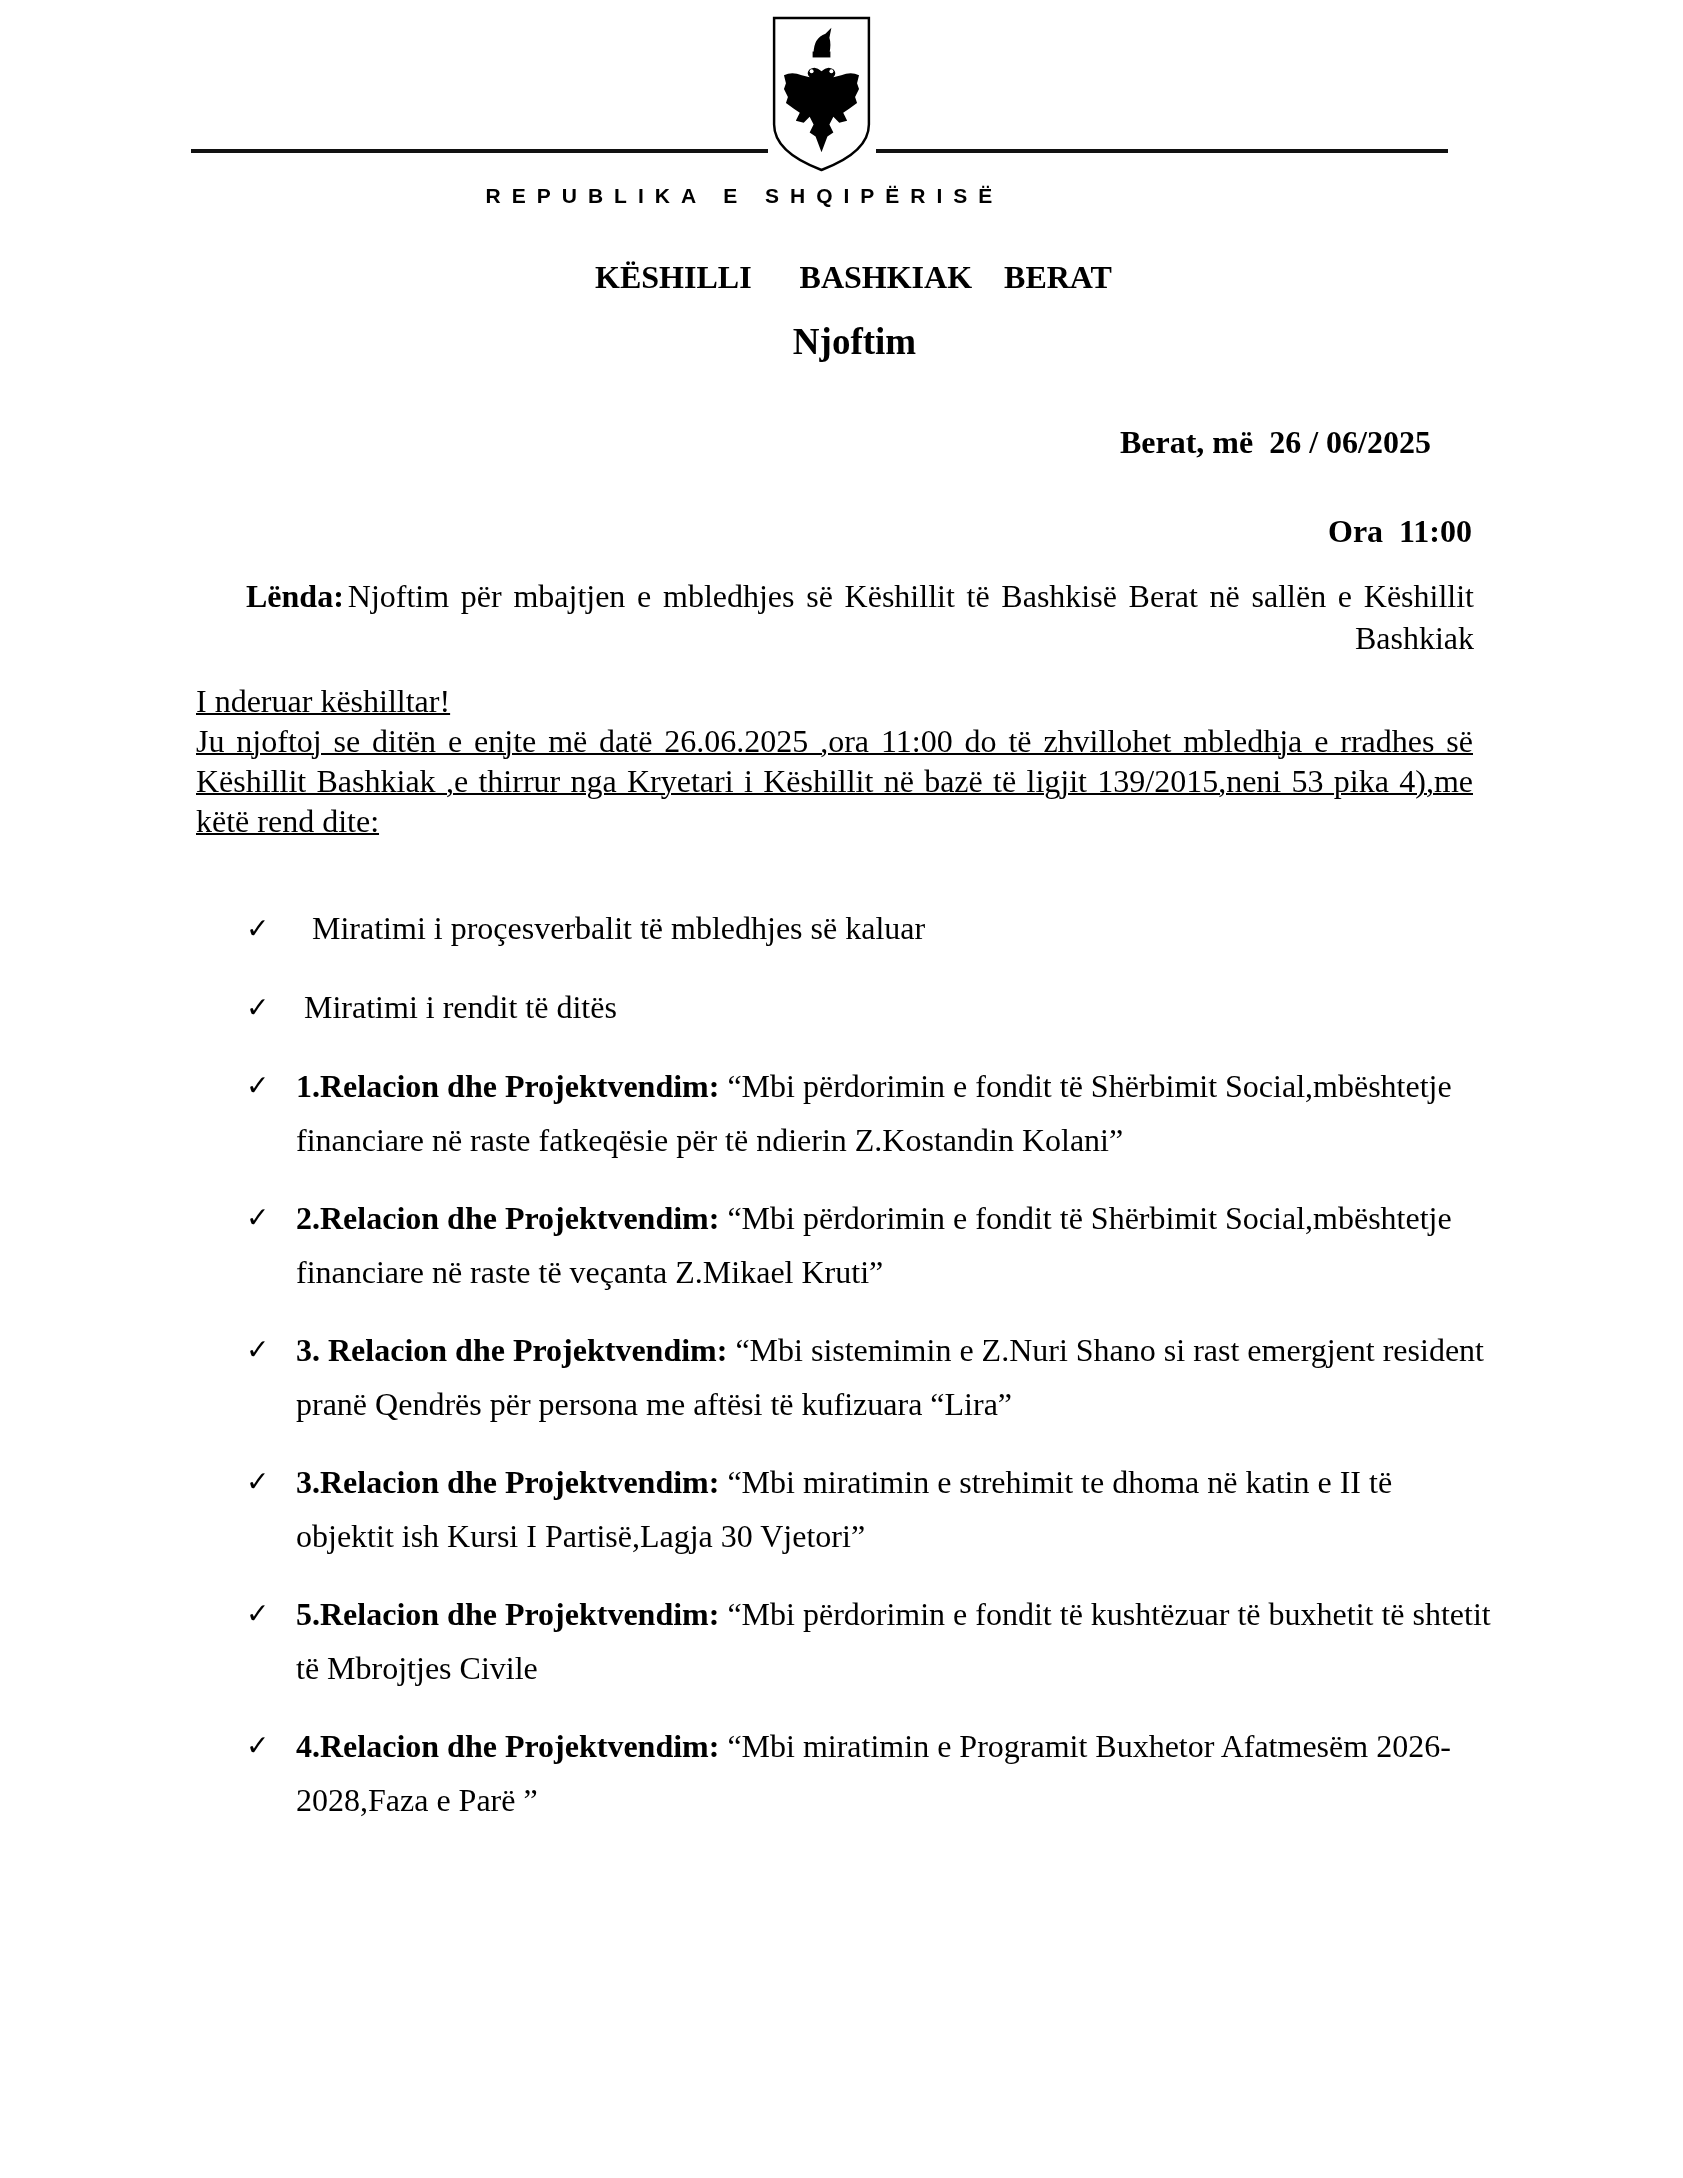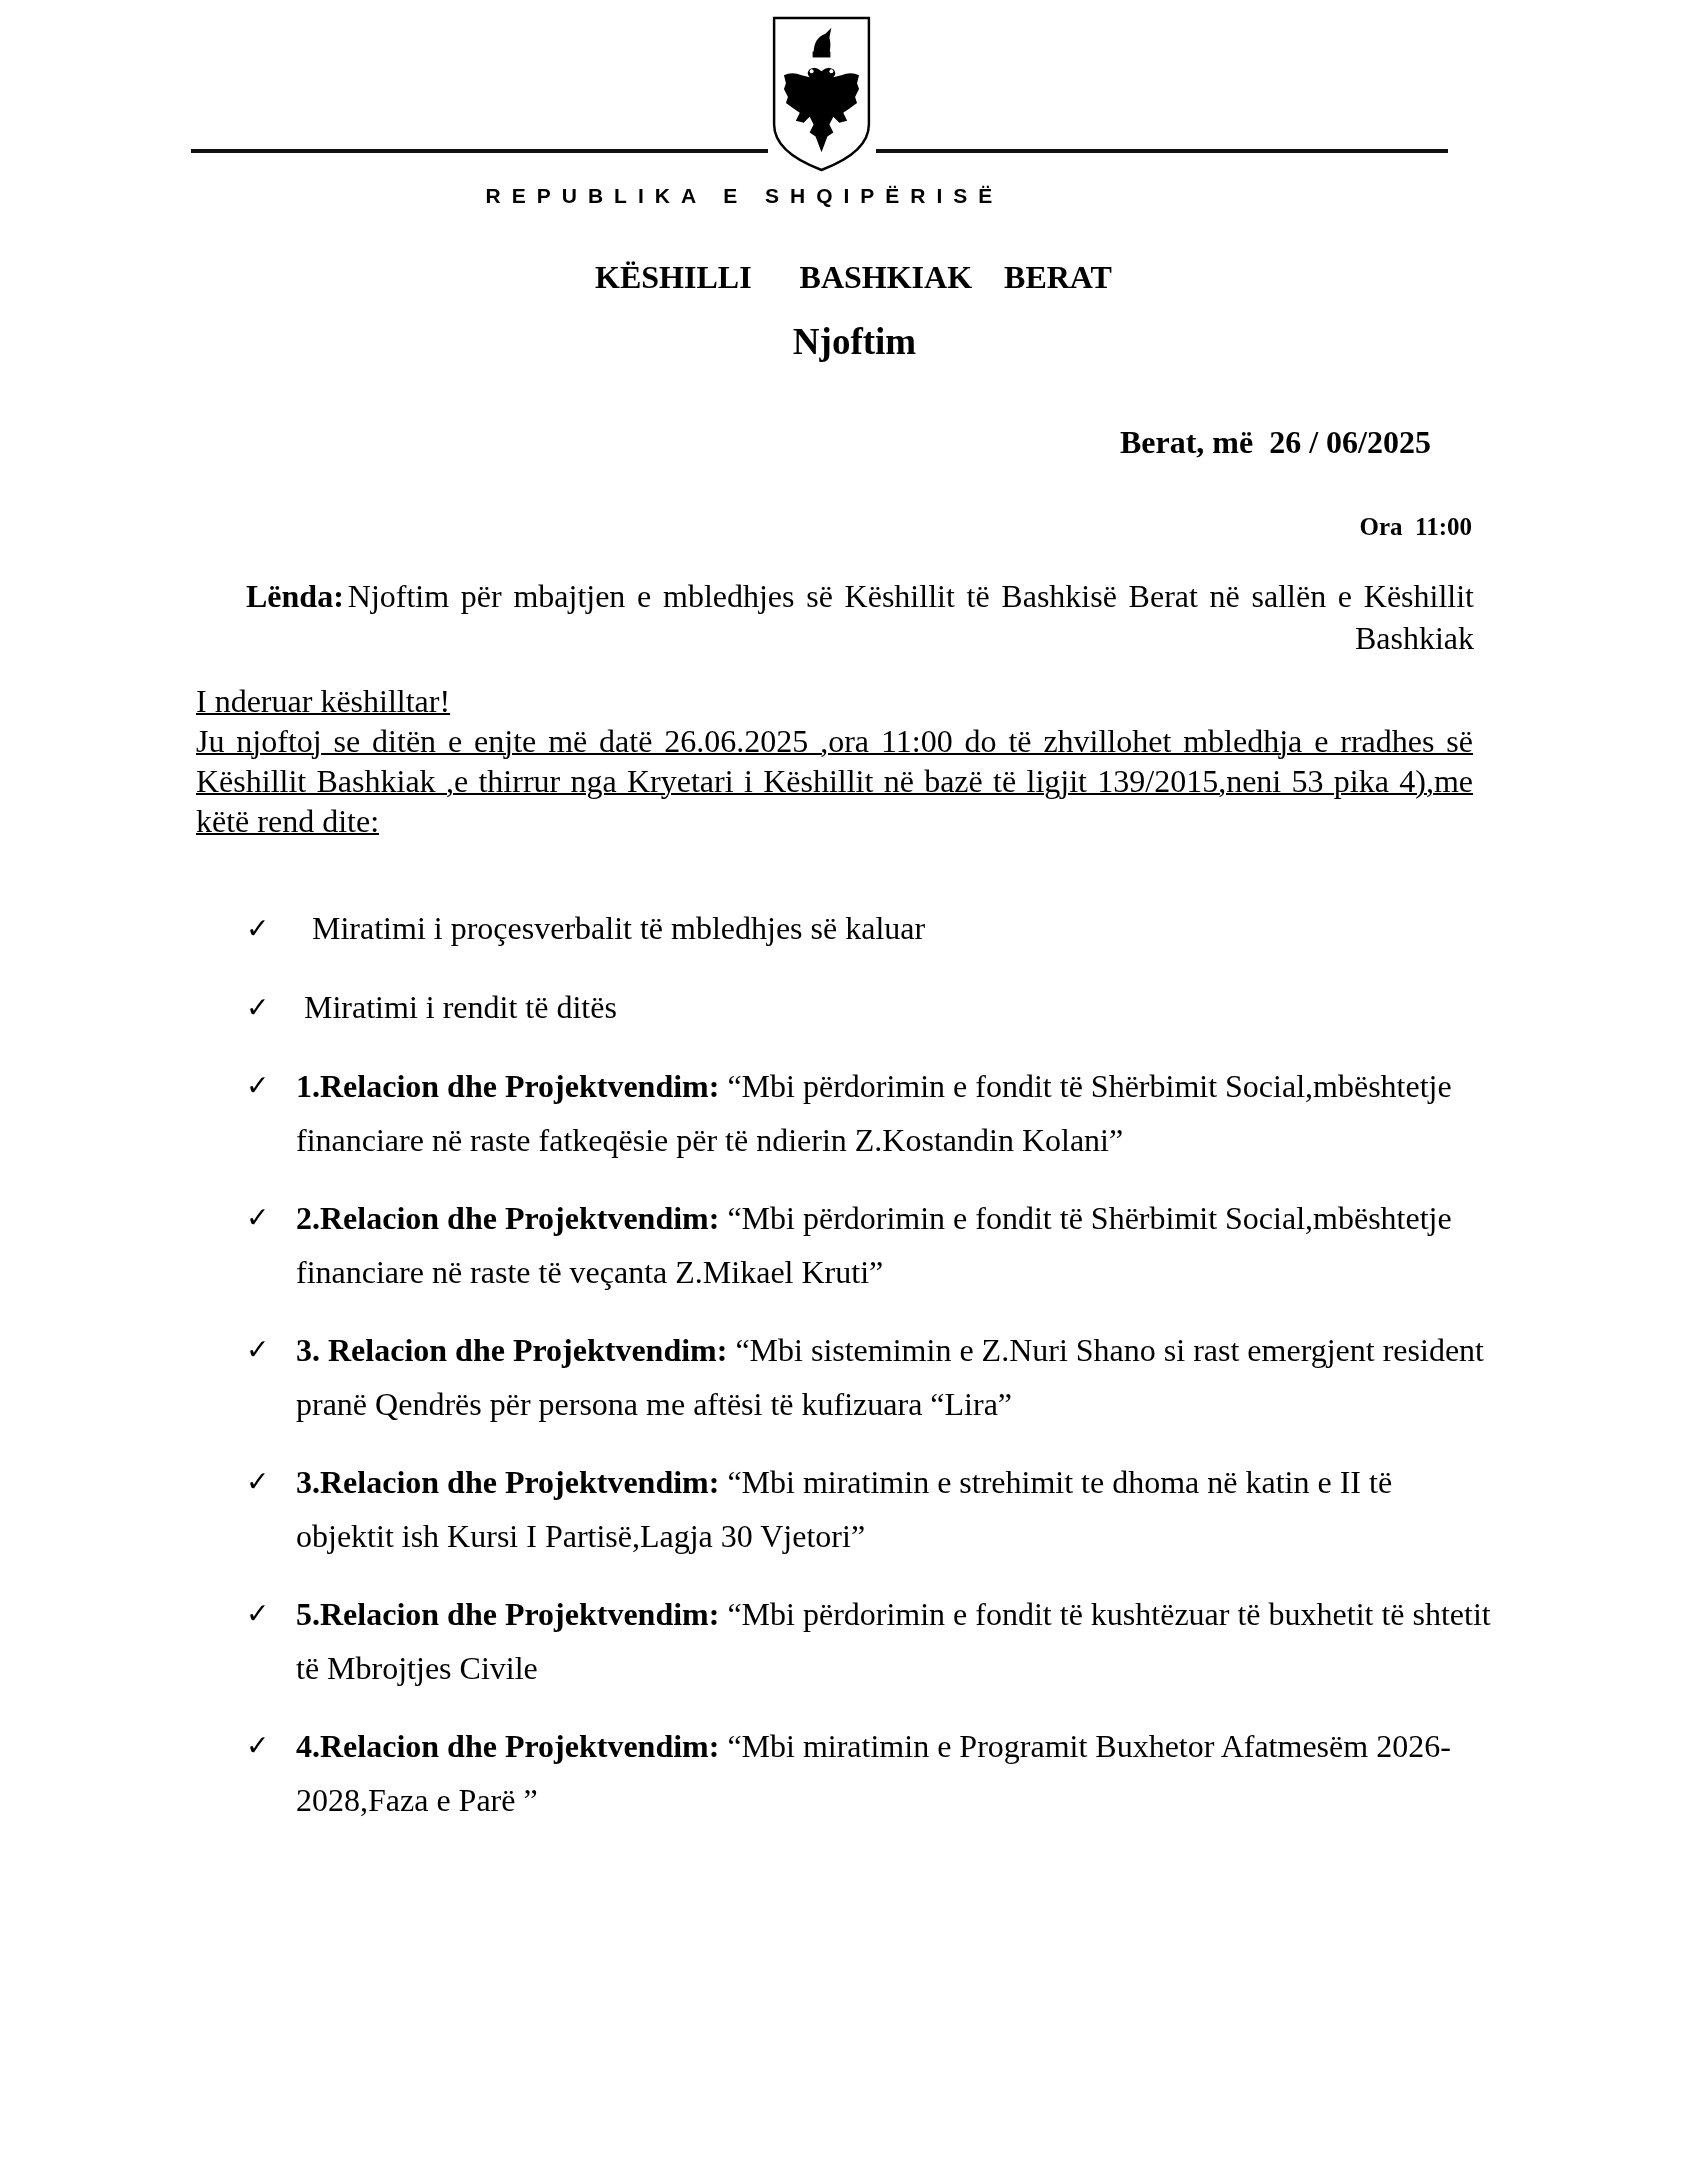"Ora 11:00" .time { font-size: 25px -> 32px }
